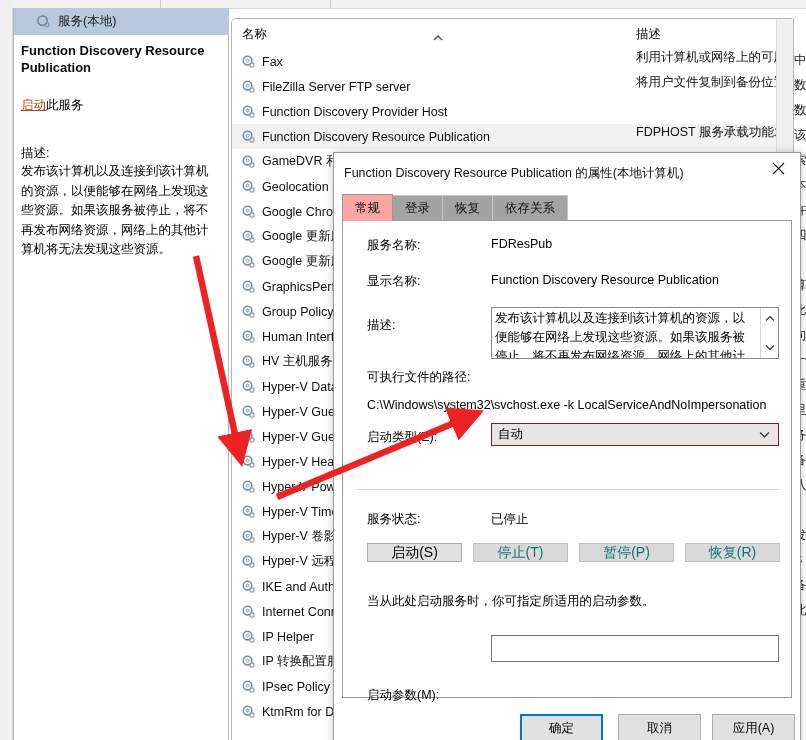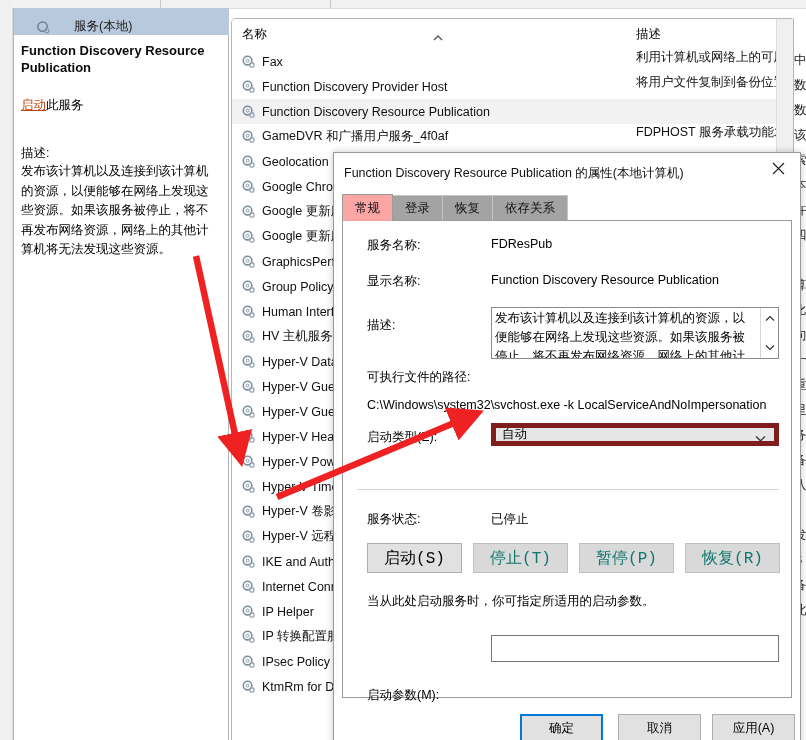"服务(本地)" .left-tab { align-items: flex-end -> center; gap: 23px -> 7px }
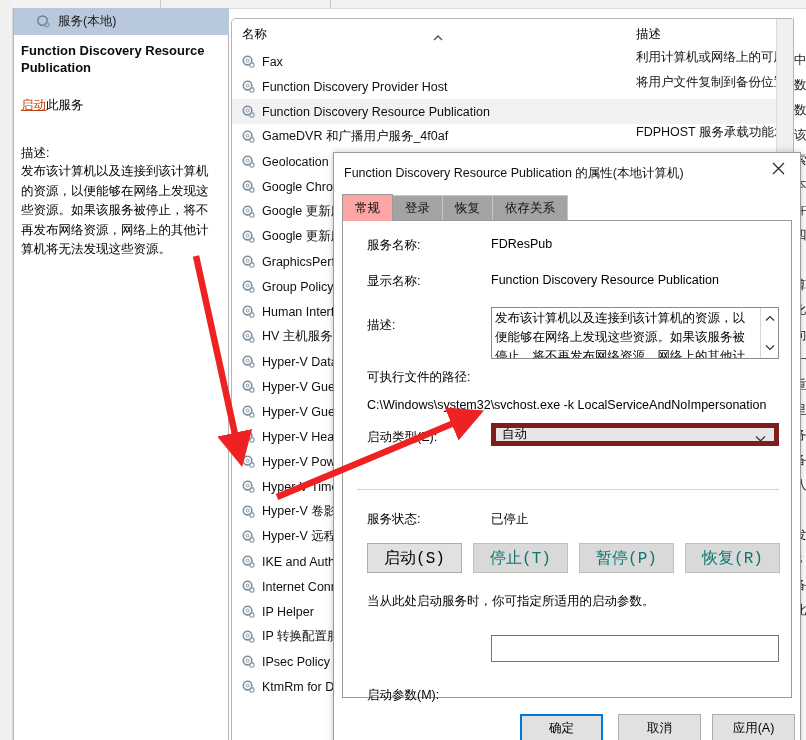"FileZilla Server FTP server" div.row { html: none -> <div> <svg> <circle></circle> <circle></circle> <circle></circle> </svg> <span>FileZilla Server FTP server</span> </div> }
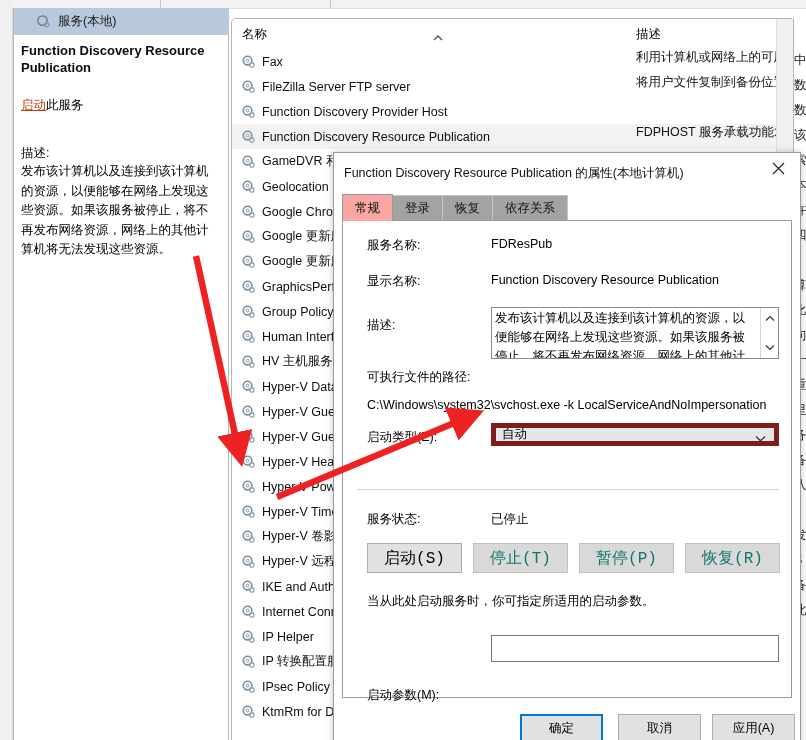"自动" .combo { border: 5px solid #7f1d1d -> 1px solid #7f1d1d }
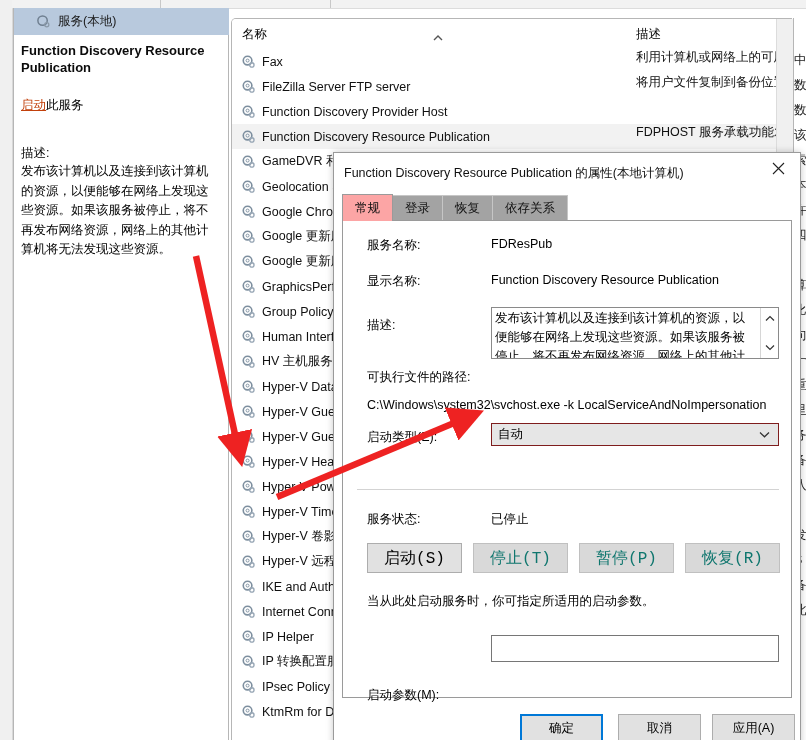"启动(S)" .btn { font-family: Liberation Mono, monospace -> none; font-size: 16px -> 14px; height: 30px -> 19px }
